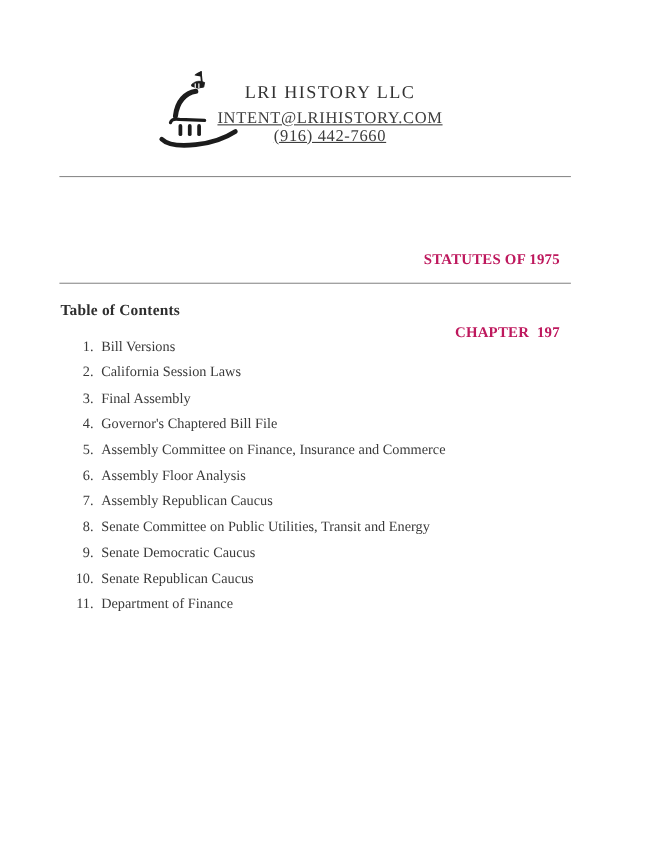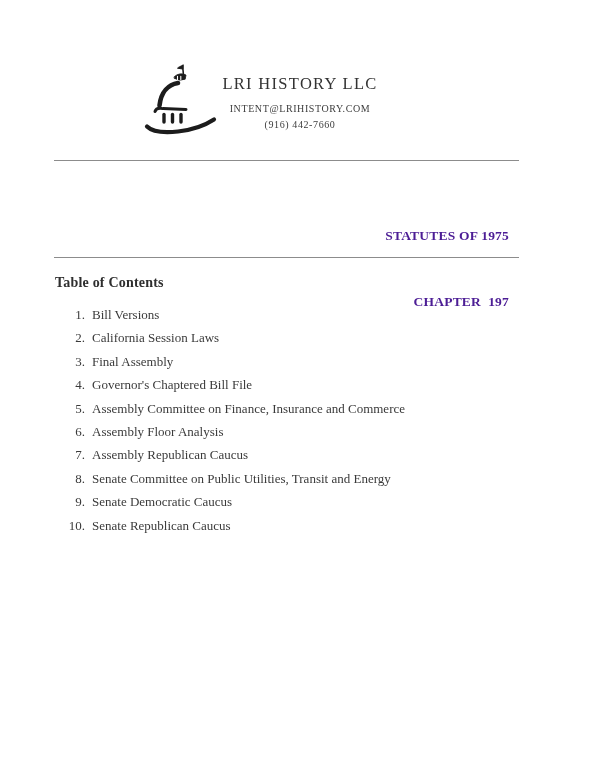"INTENT@LRIHISTORY.COM" .contact-line { font-size: 10px -> 15px; text-decoration: none -> underline }
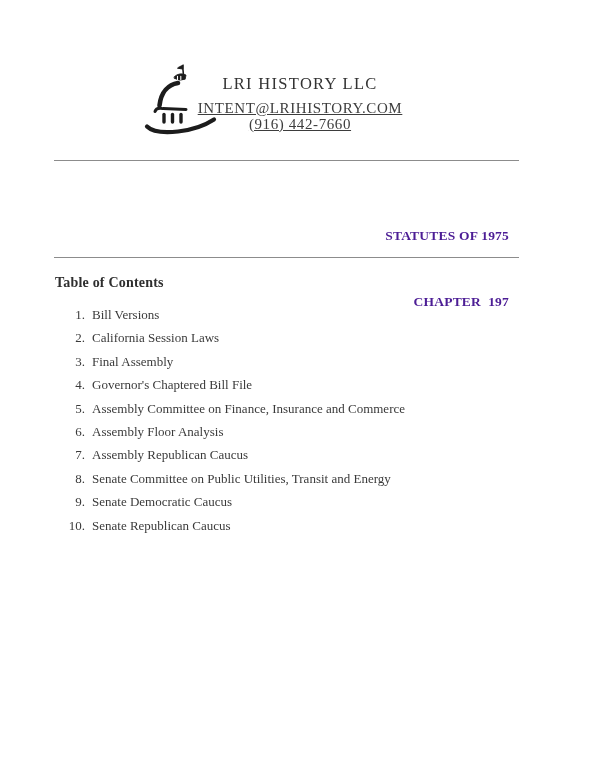"STATUTES OF 1975" .reference { color: #4c1d95 -> #be185d }
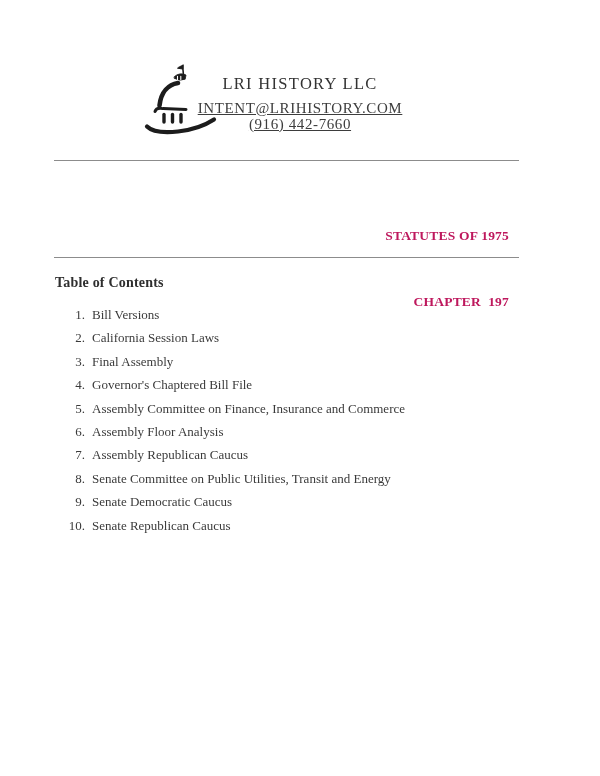"11." li.toc-item { html: none -> <li> <span>11.</span> <span>Department of Finance</span> </li> }
